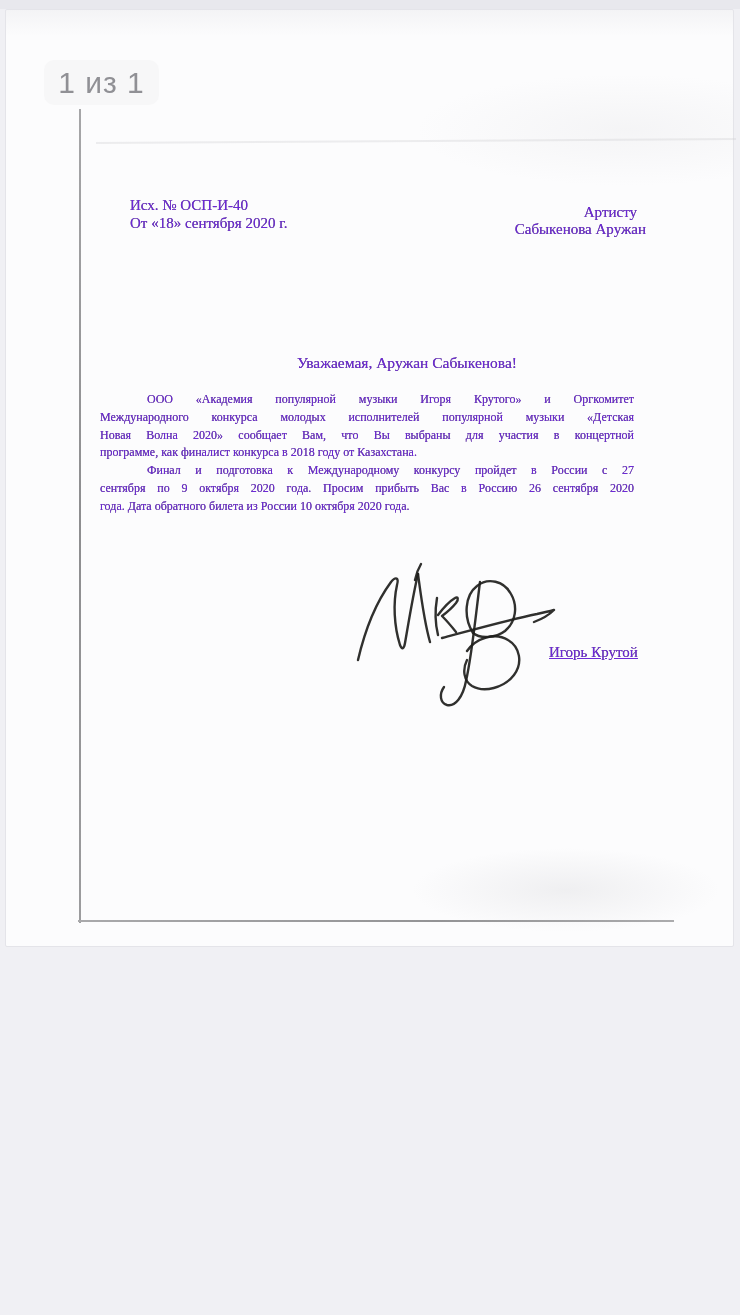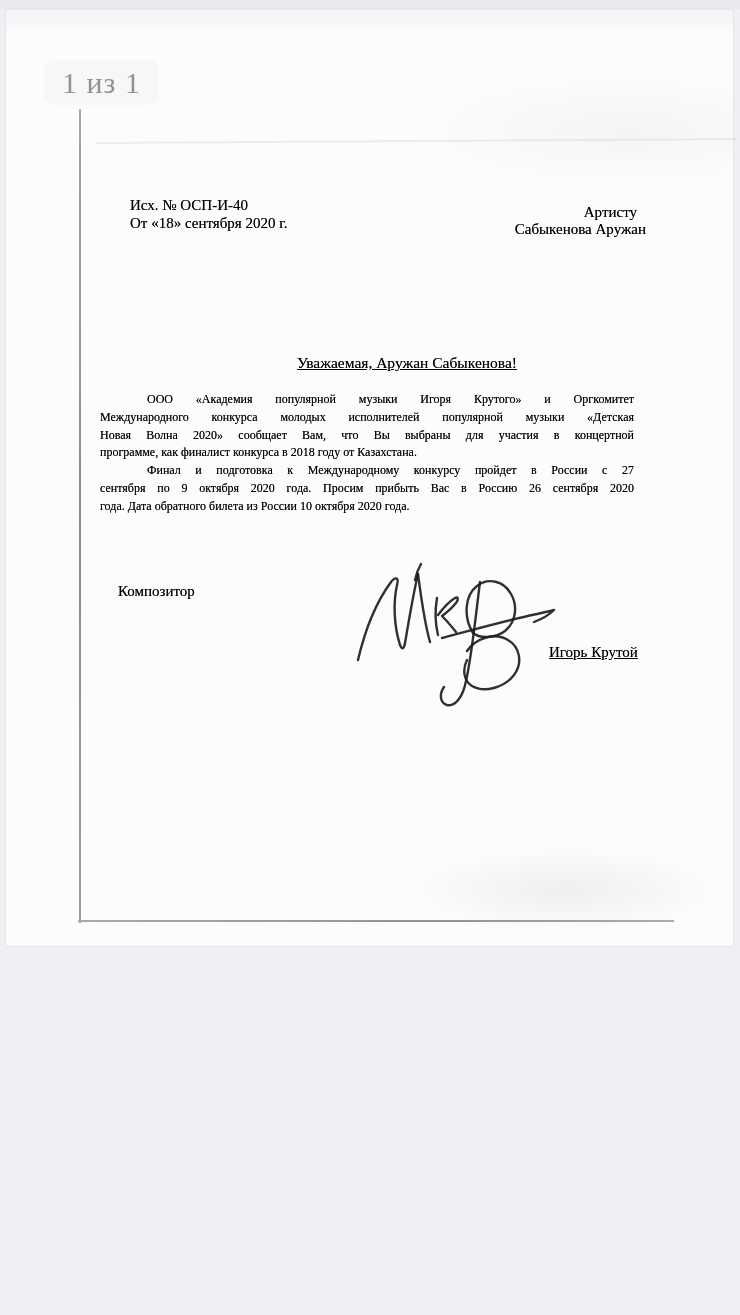"1 из 1" .page-badge { font-family: Liberation Serif, serif -> Liberation Sans, sans-serif }
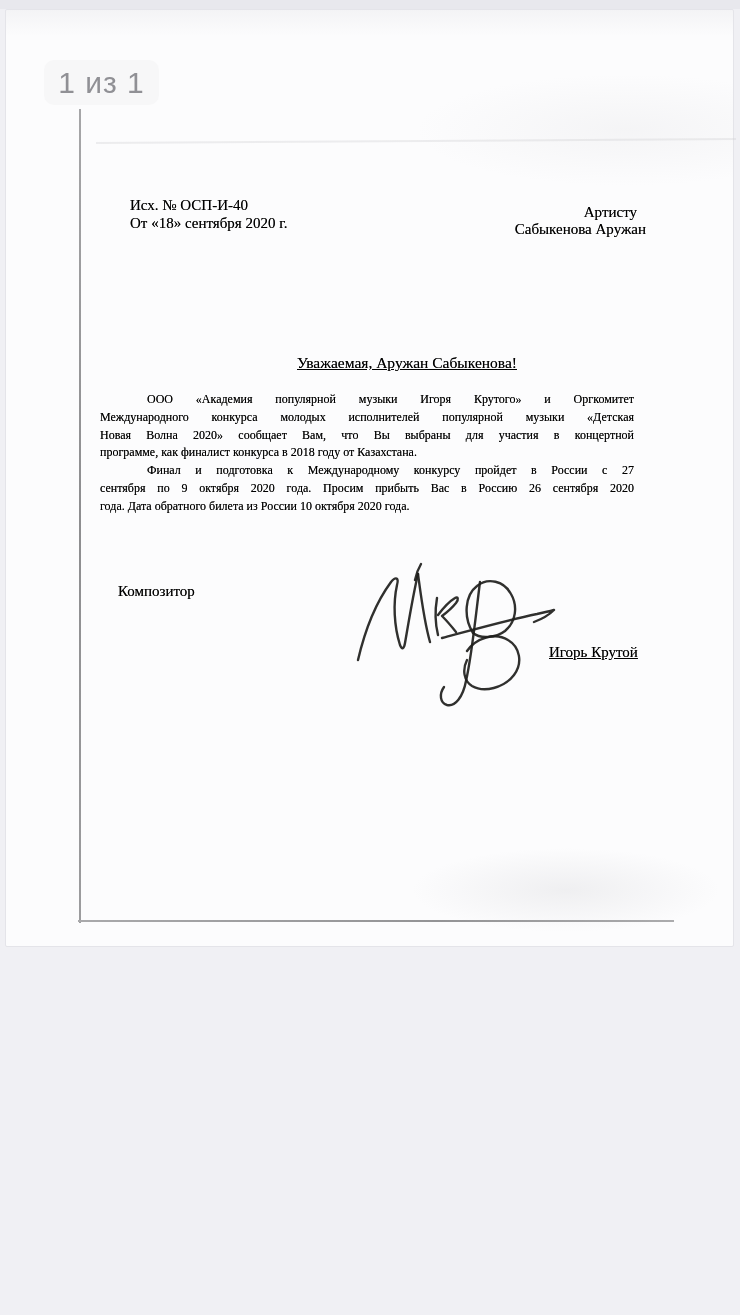"Исх. № ОСП-И-40" .ink { color: #000000 -> #6d28d9 }
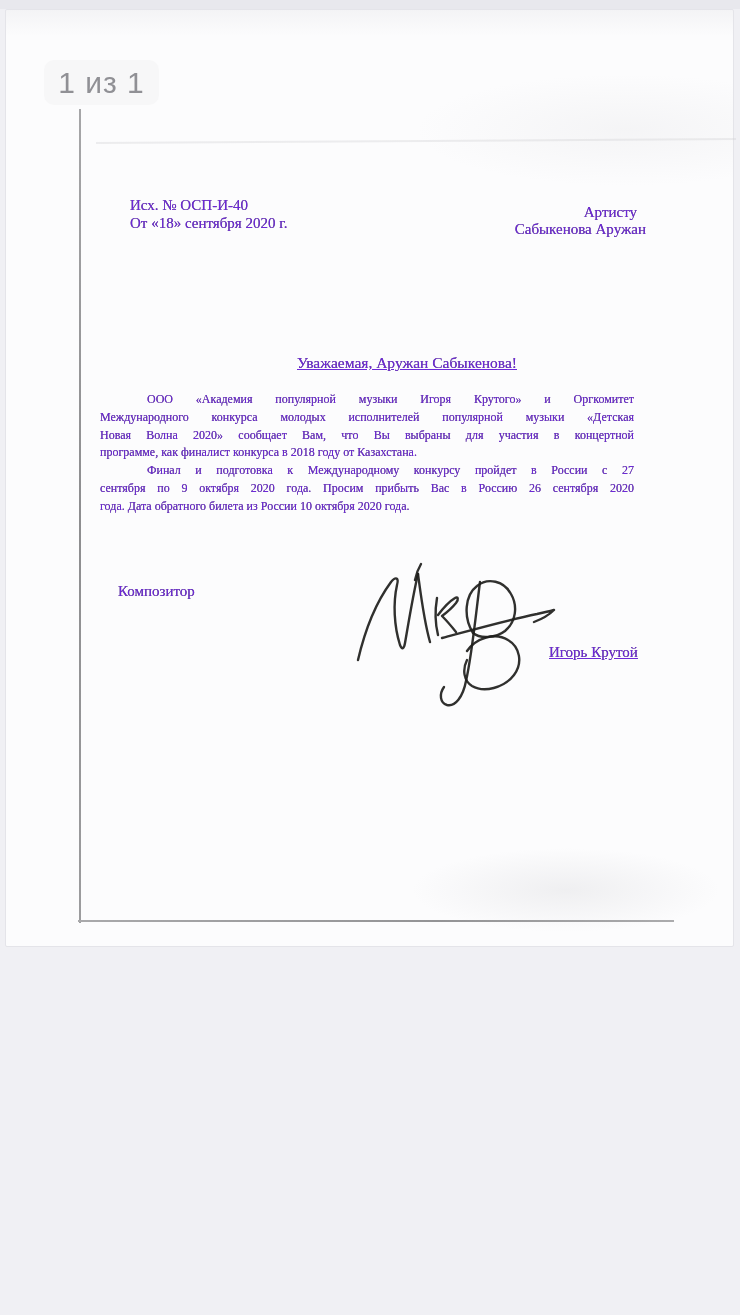"Уважаемая, Аружан Сабыкенова!" .salutation { text-decoration: underline -> none }
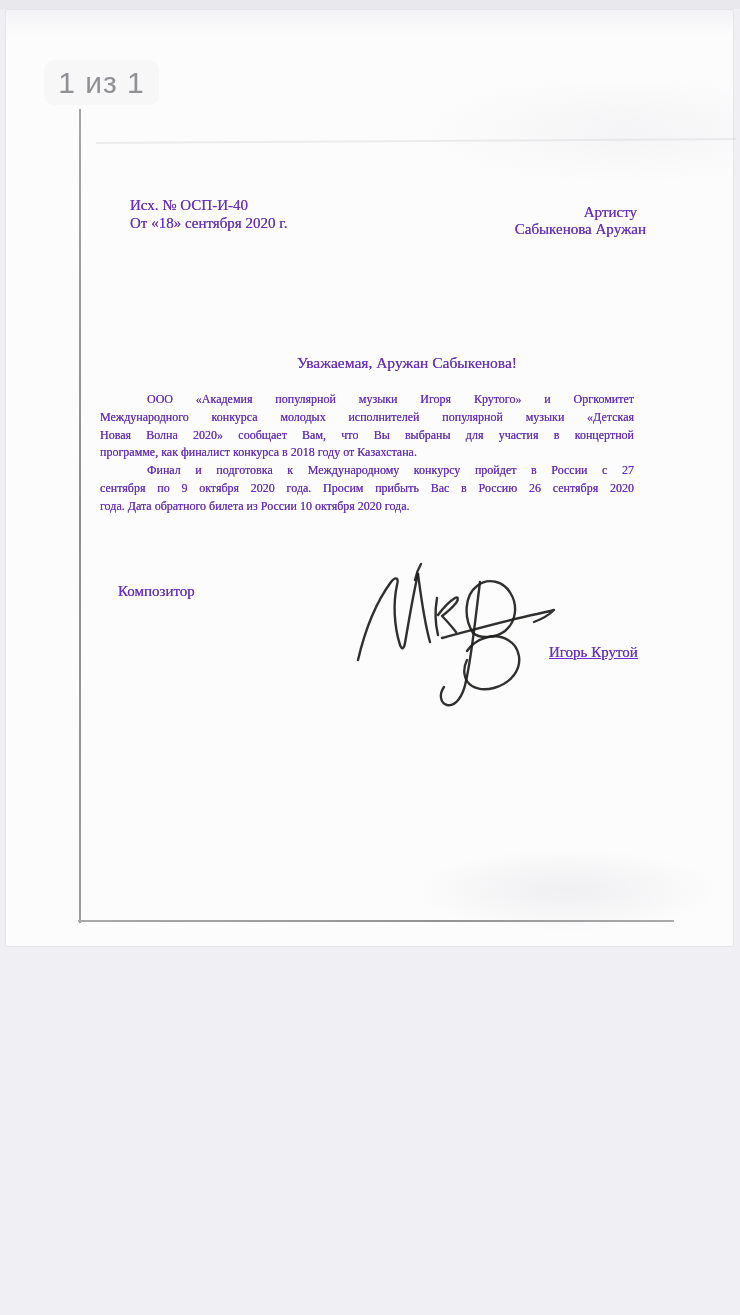"Композитор" div { html: <div>Композитор</div> -> none }
